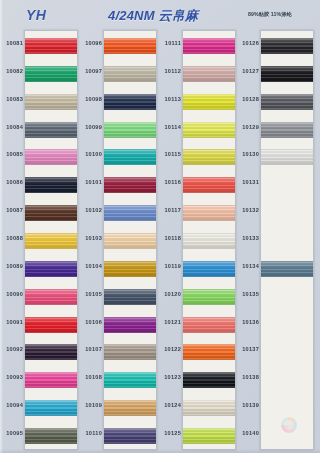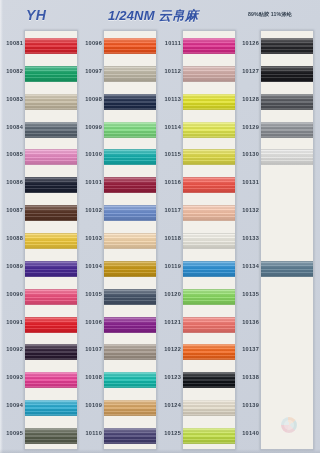"1/24NM 云帛麻" div.title { text: 1/24NM -> 4/24NM }
